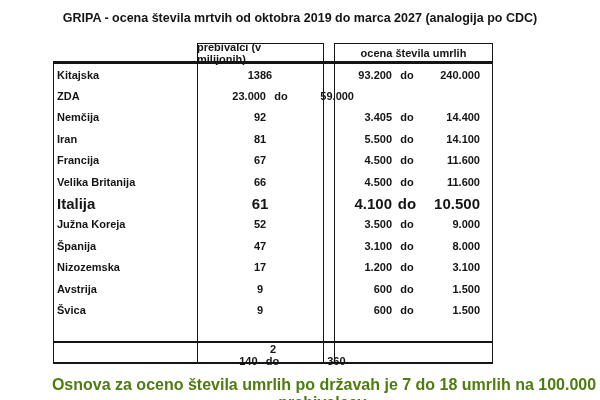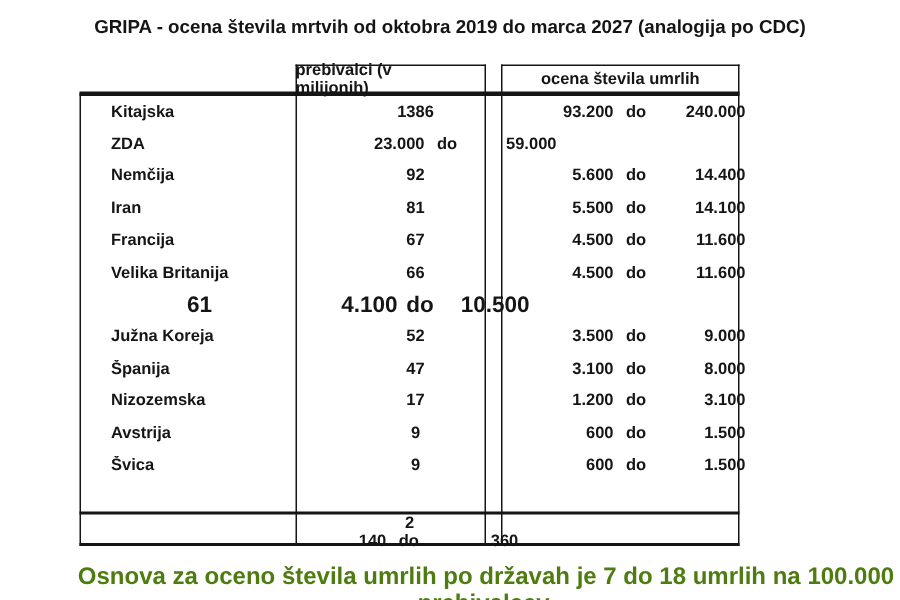"Kitajska" .rows { left: 17px -> 0 }
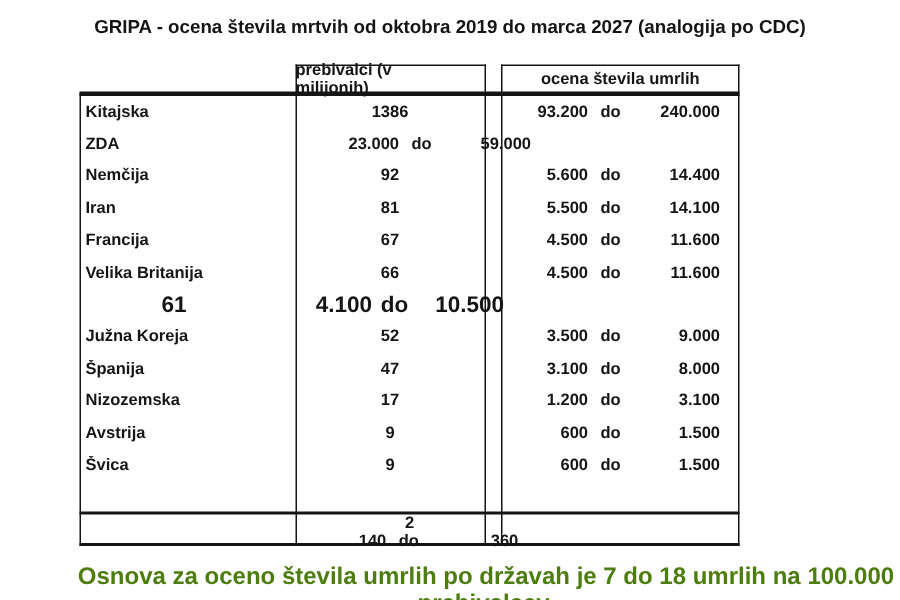"5.600" span.r-min { text: 5.600 -> 3.405 }
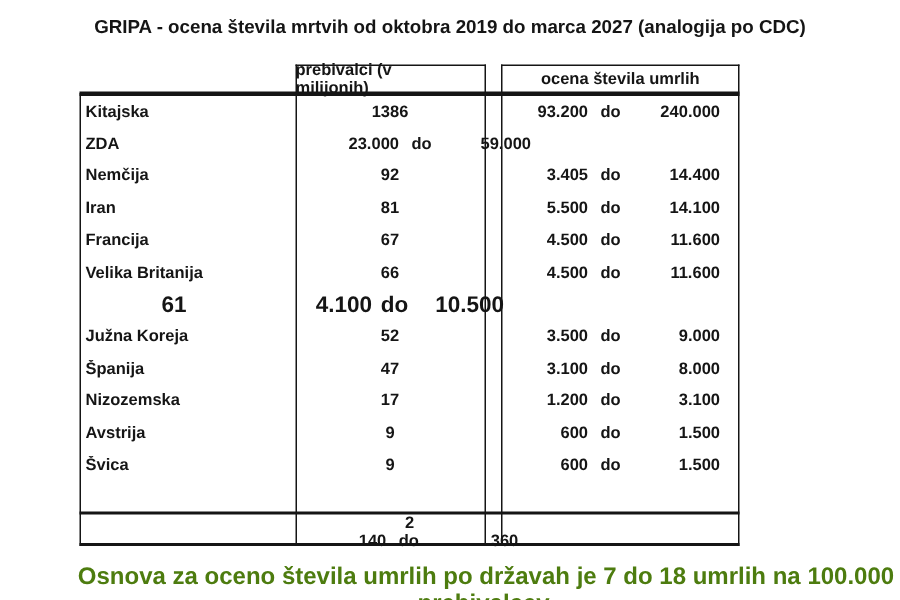"Italija" div.c-country { html: none -> <div>Italija</div> }
